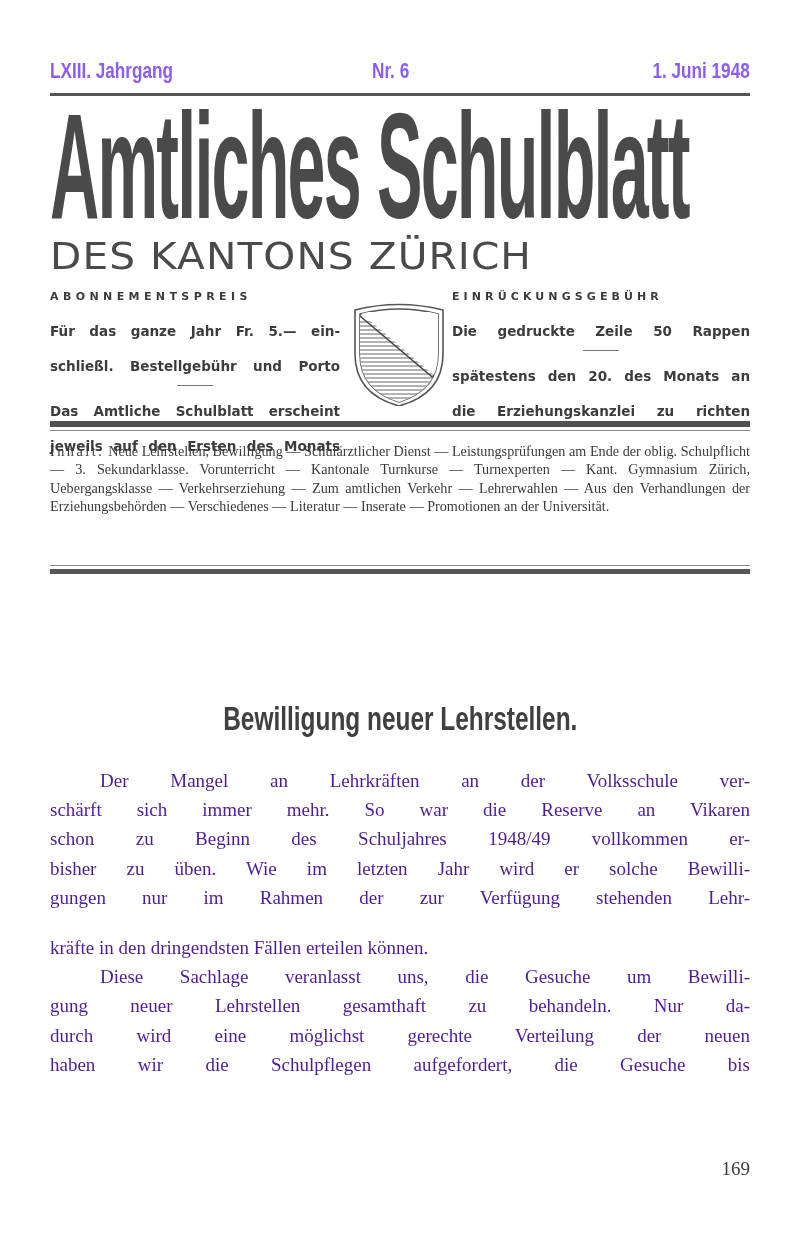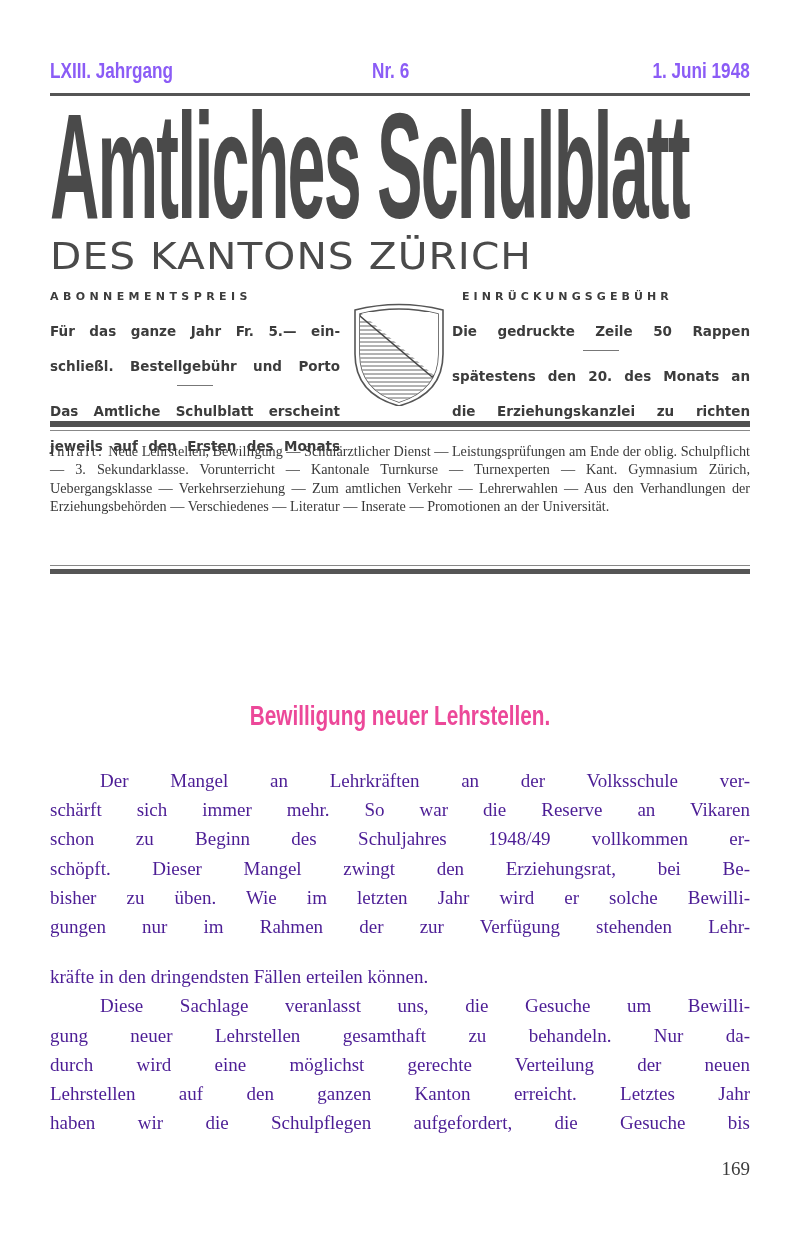"EINRÜCKUNGSGEBÜHR" .col-right .caps { margin-left: 10px -> none }
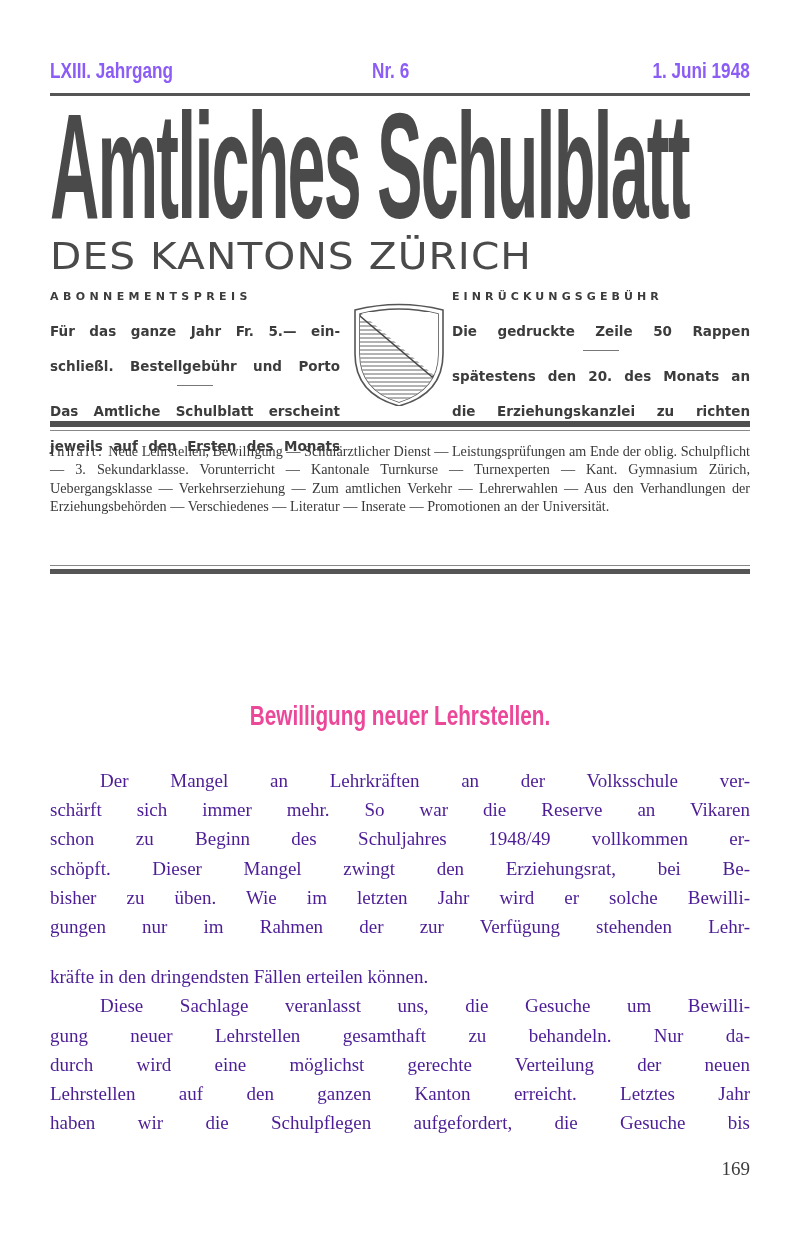"Bewilligung neuer Lehrstellen." .article-title { color: #ec4899 -> #404040; font-size: 28px -> 33px }
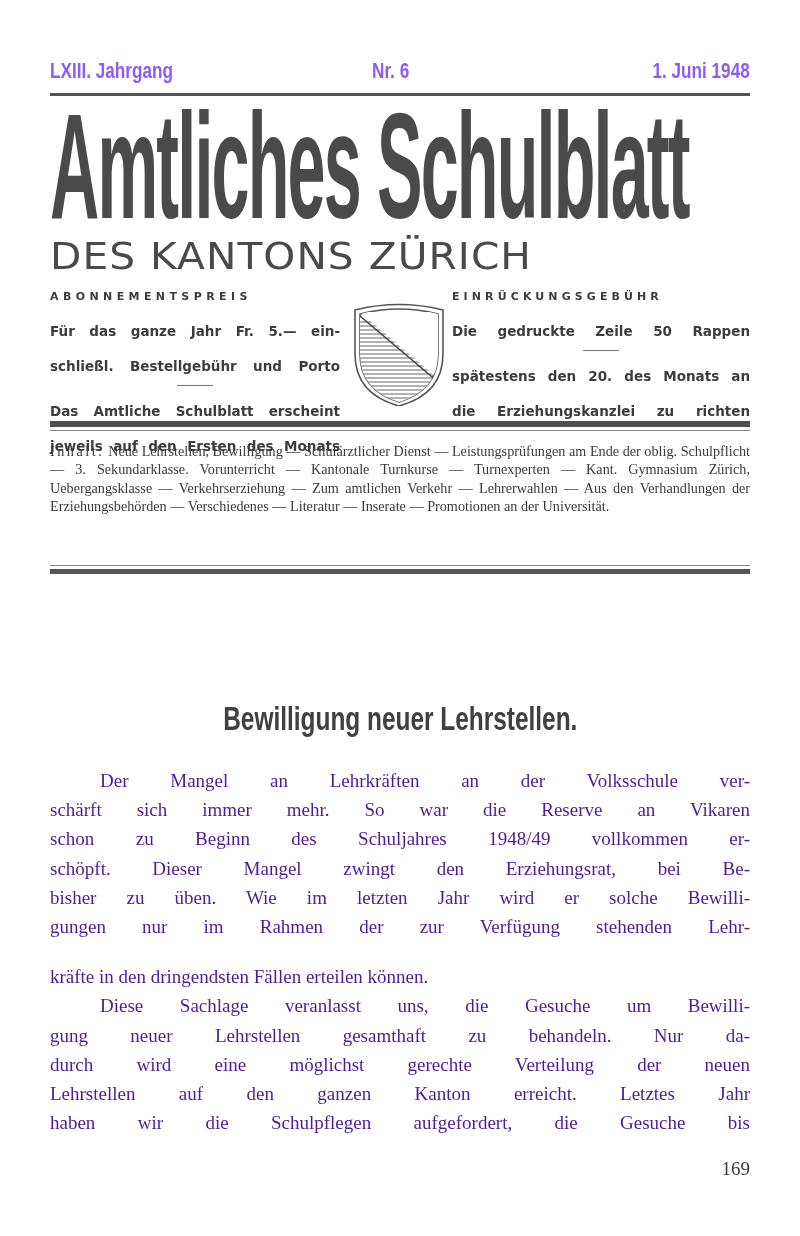"schöpft. Dieser Mangel zwingt den" span.ln { html: <span>schöpft. Dieser Mangel zwingt den Erziehungsrat, bei Be-</span> -> none }
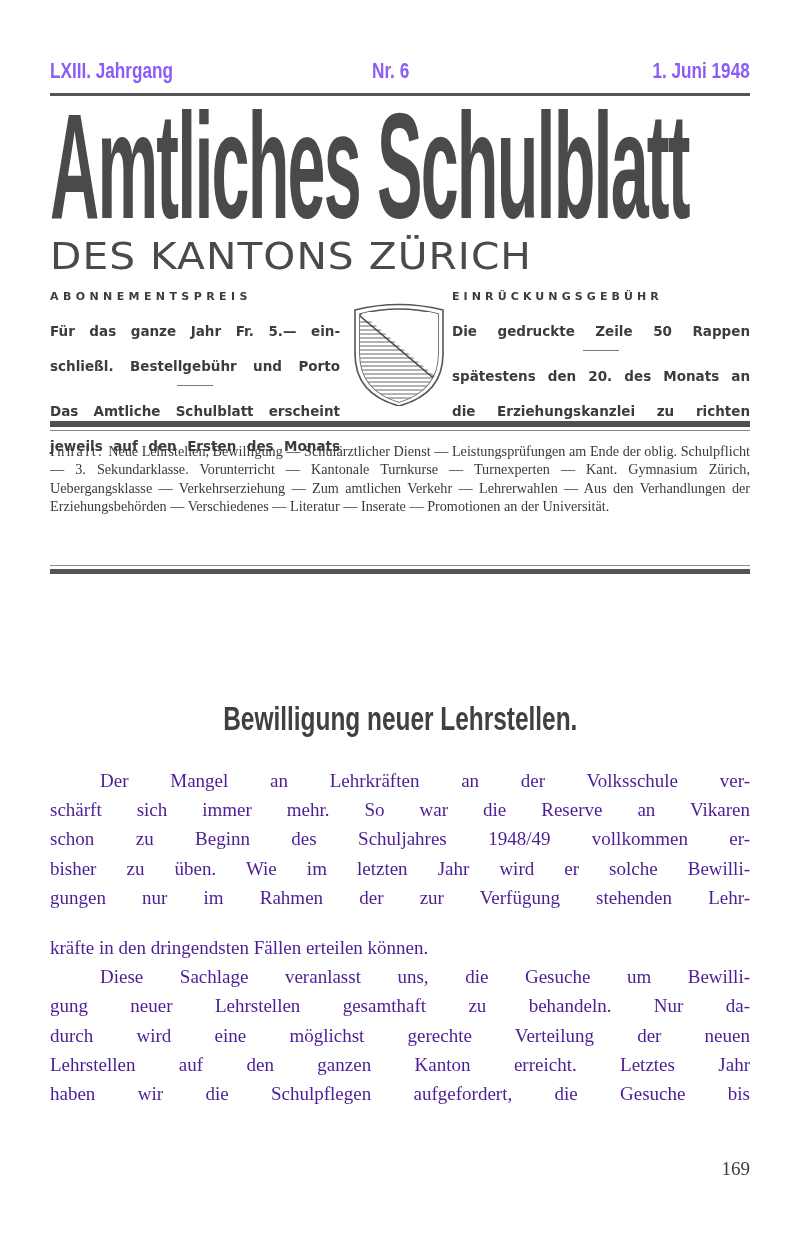"Lehrstellen auf den ganzen Kanton" span.ln { html: <span>Lehrstellen auf den ganzen Kanton erreicht. Letztes Jahr</span> -> none }
